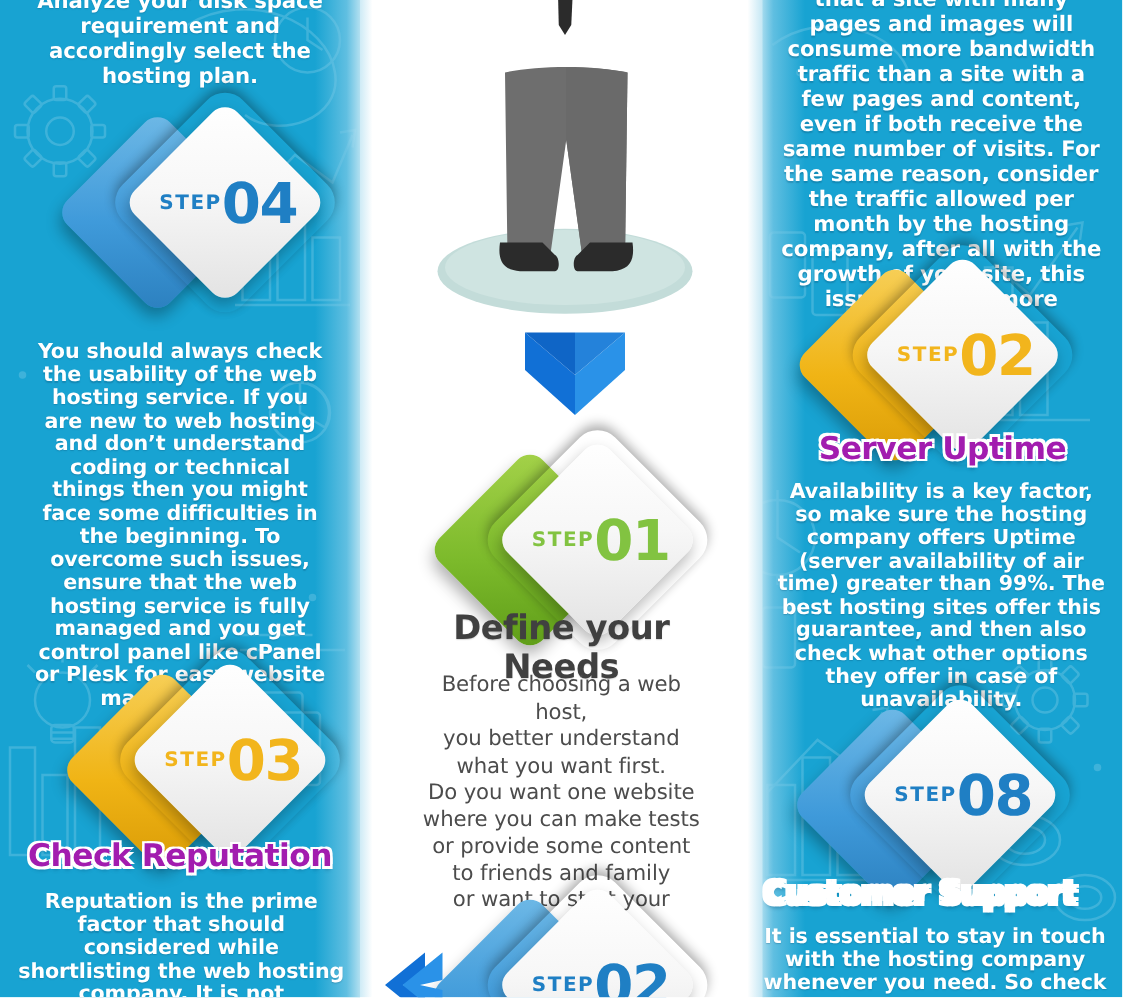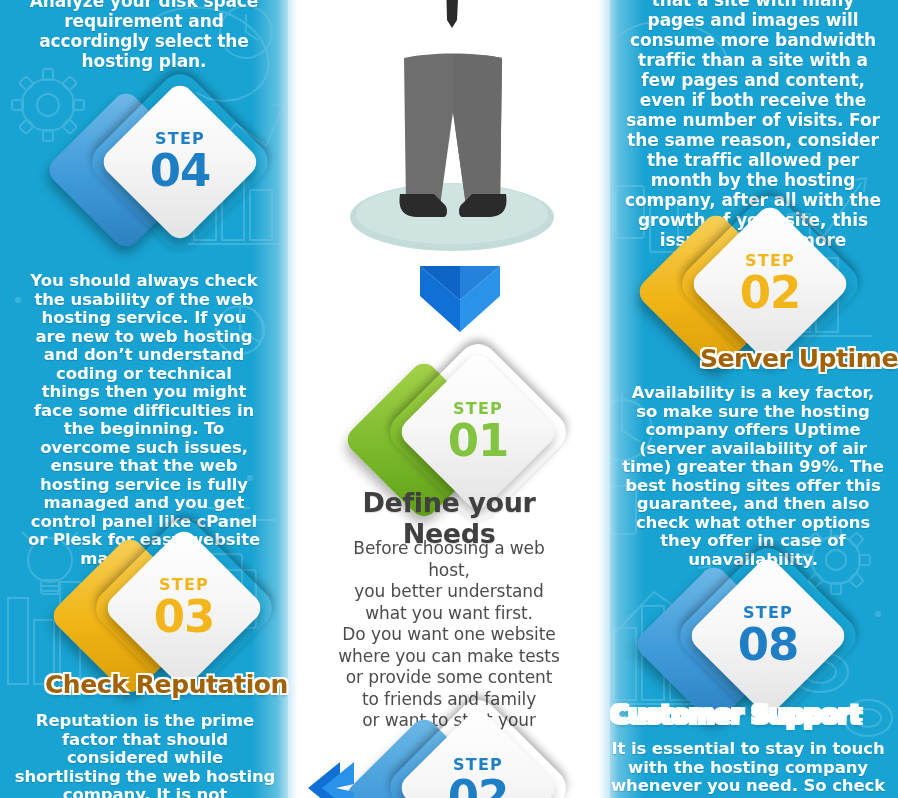"STEP" .badge .d-label { flex-direction: column -> row; justify-content: center -> flex-end }
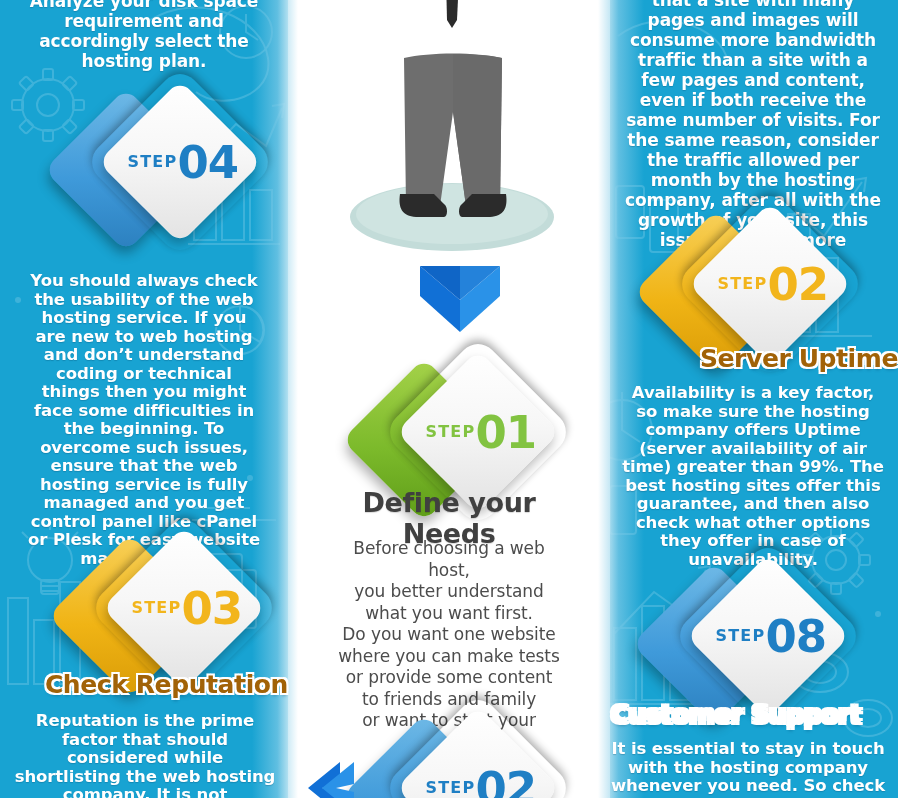"Server Uptime" .step-title.gold { color: #a16207 -> #a21caf; text-align: right -> none }
